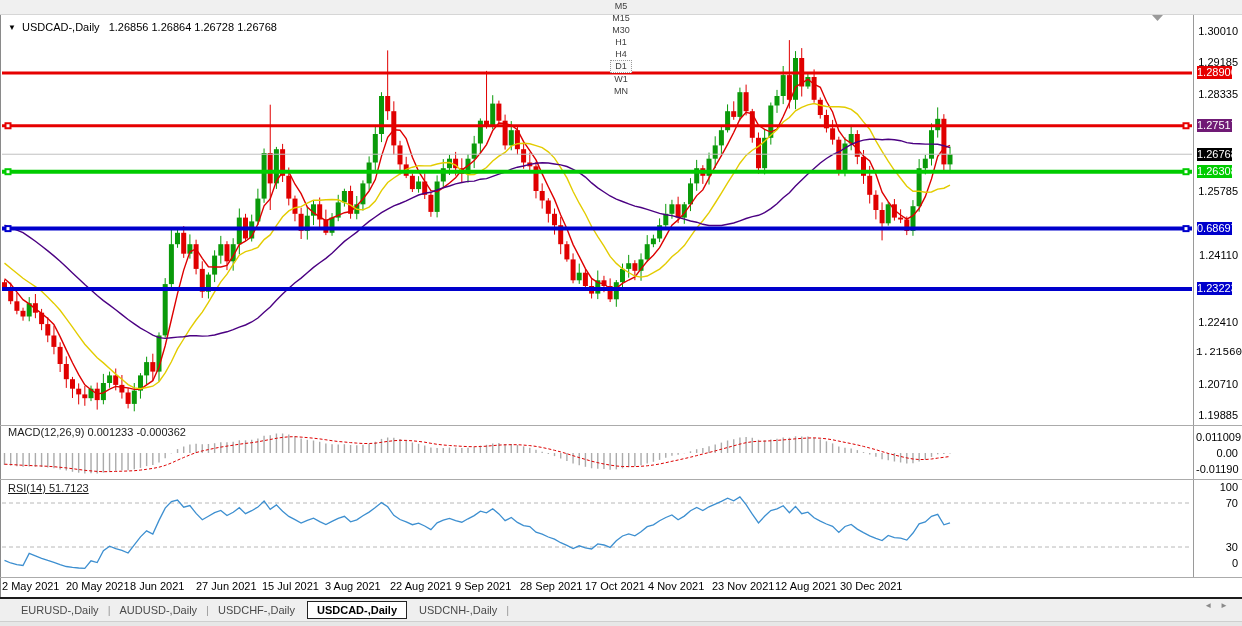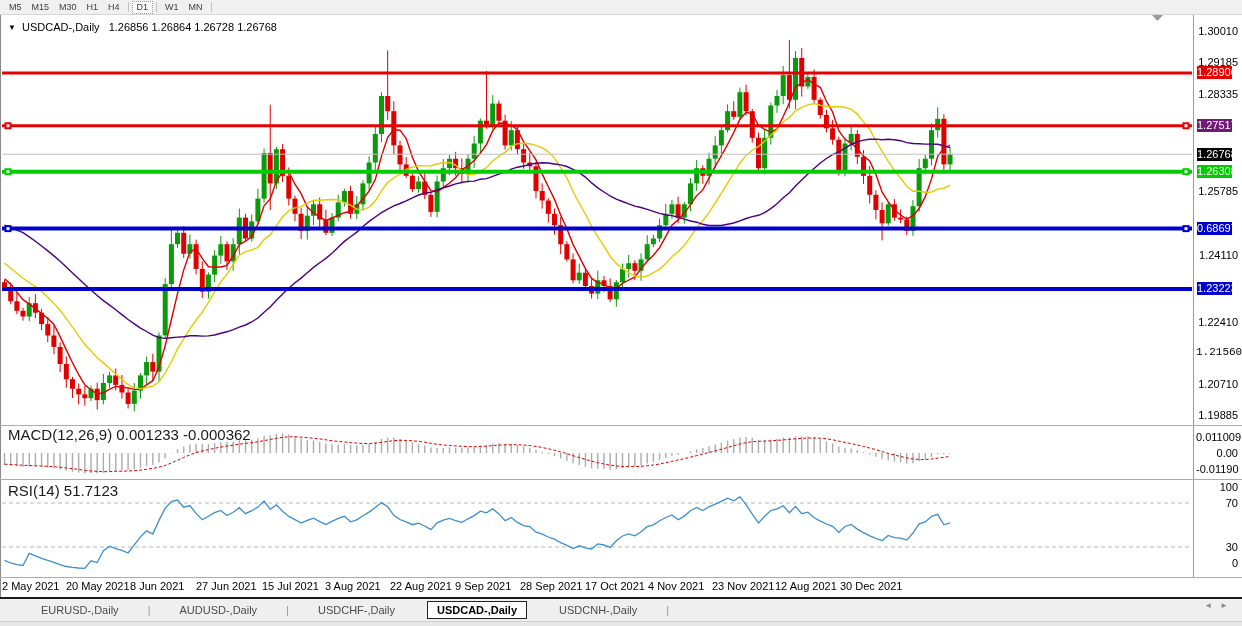"M5" #toolbar { flex-direction: none -> column }
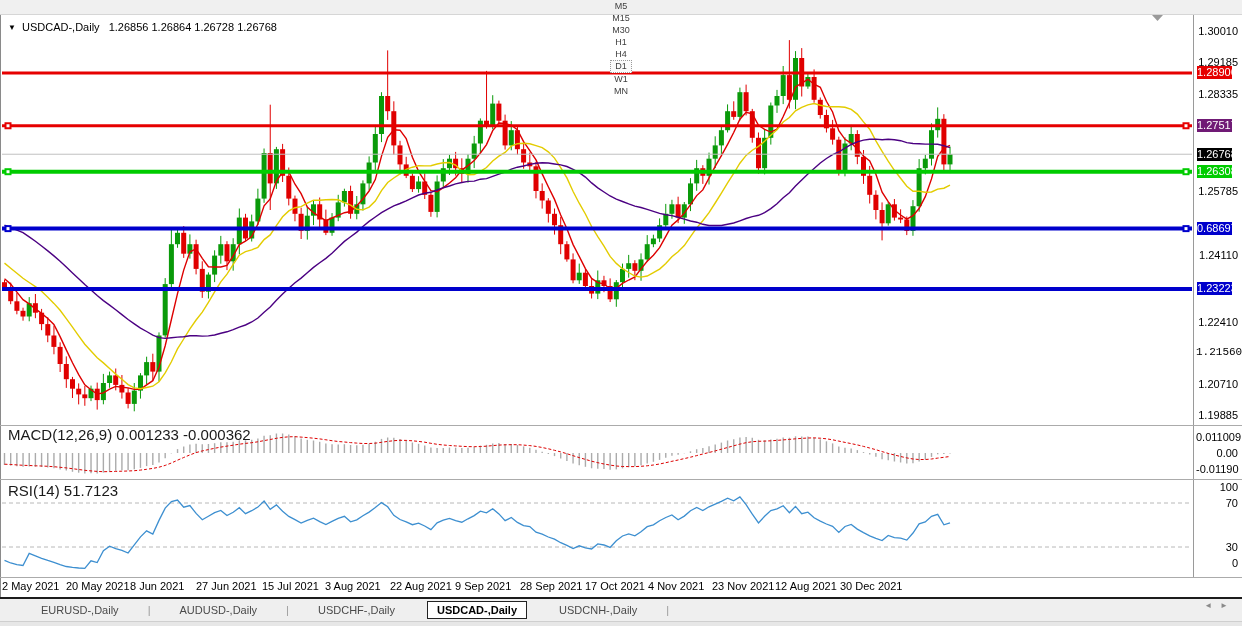"MACD(12,26,9) 0.001233 -0.000362" .panel-label { font-size: 15px -> 11px }
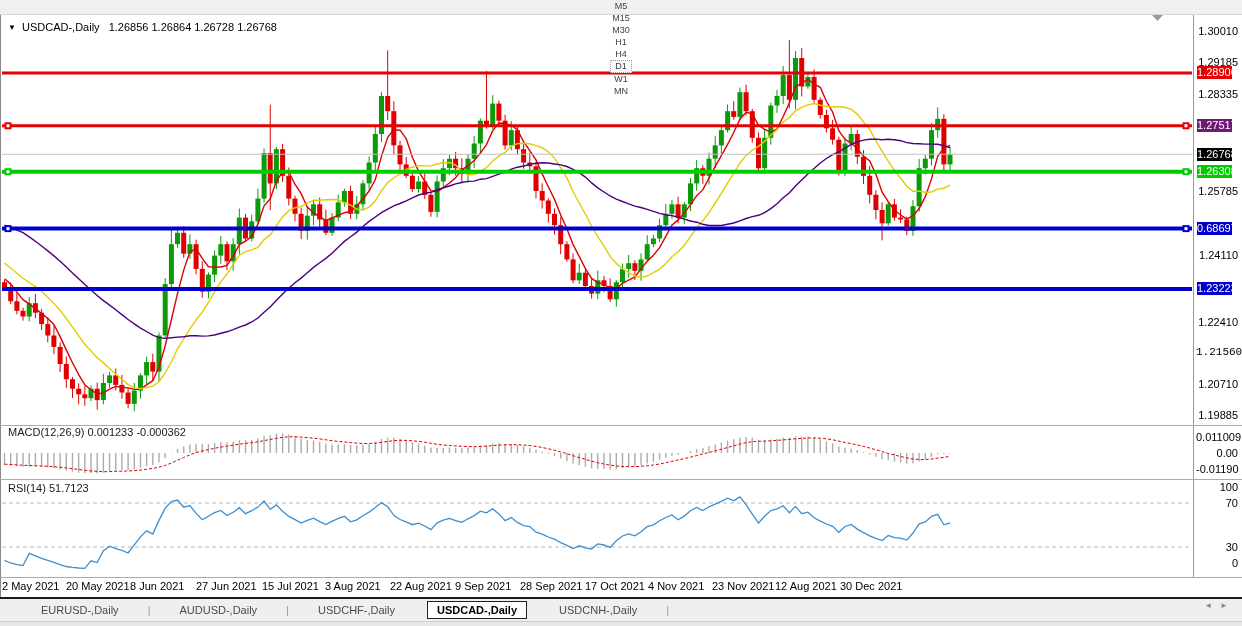"RSI(14) 51.7123" div.panel-label { text-decoration: none -> underline }
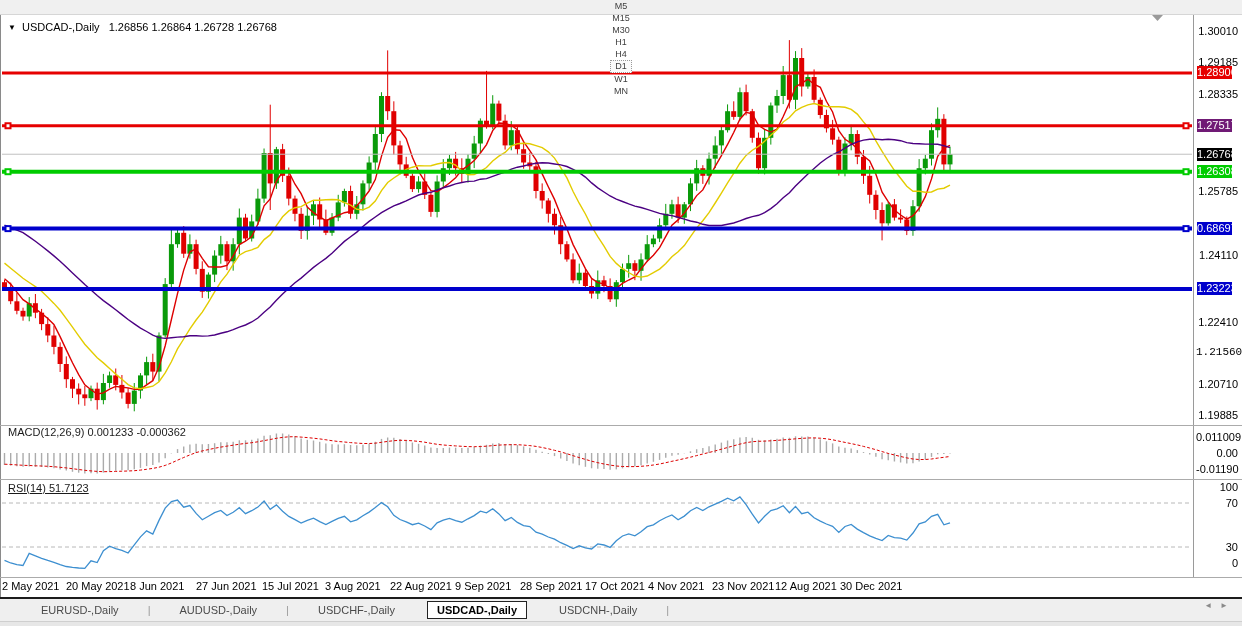"EURUSD-,Daily" #tabs { gap: 20px -> none }
